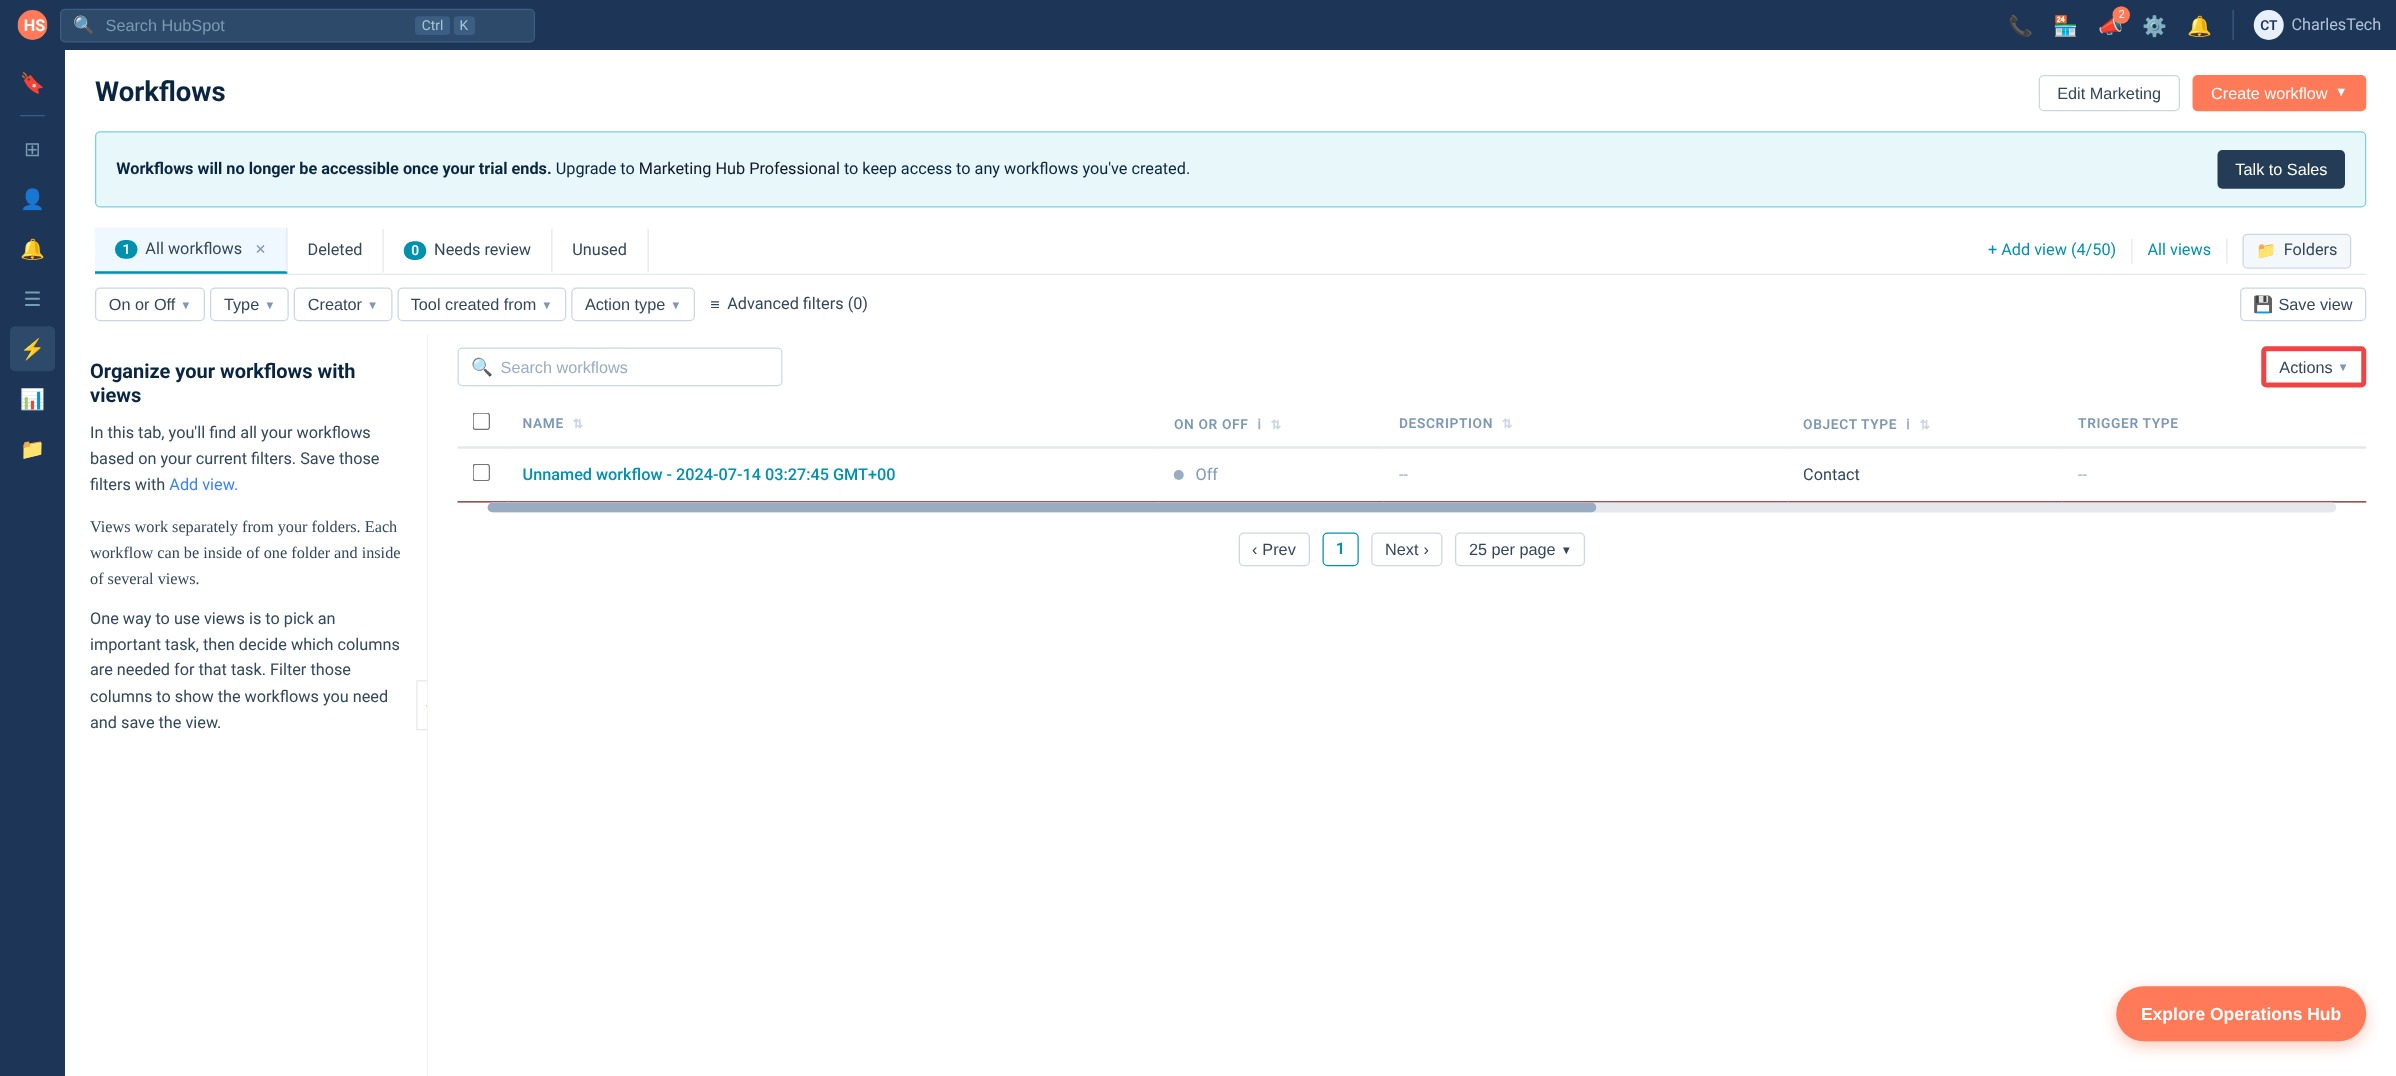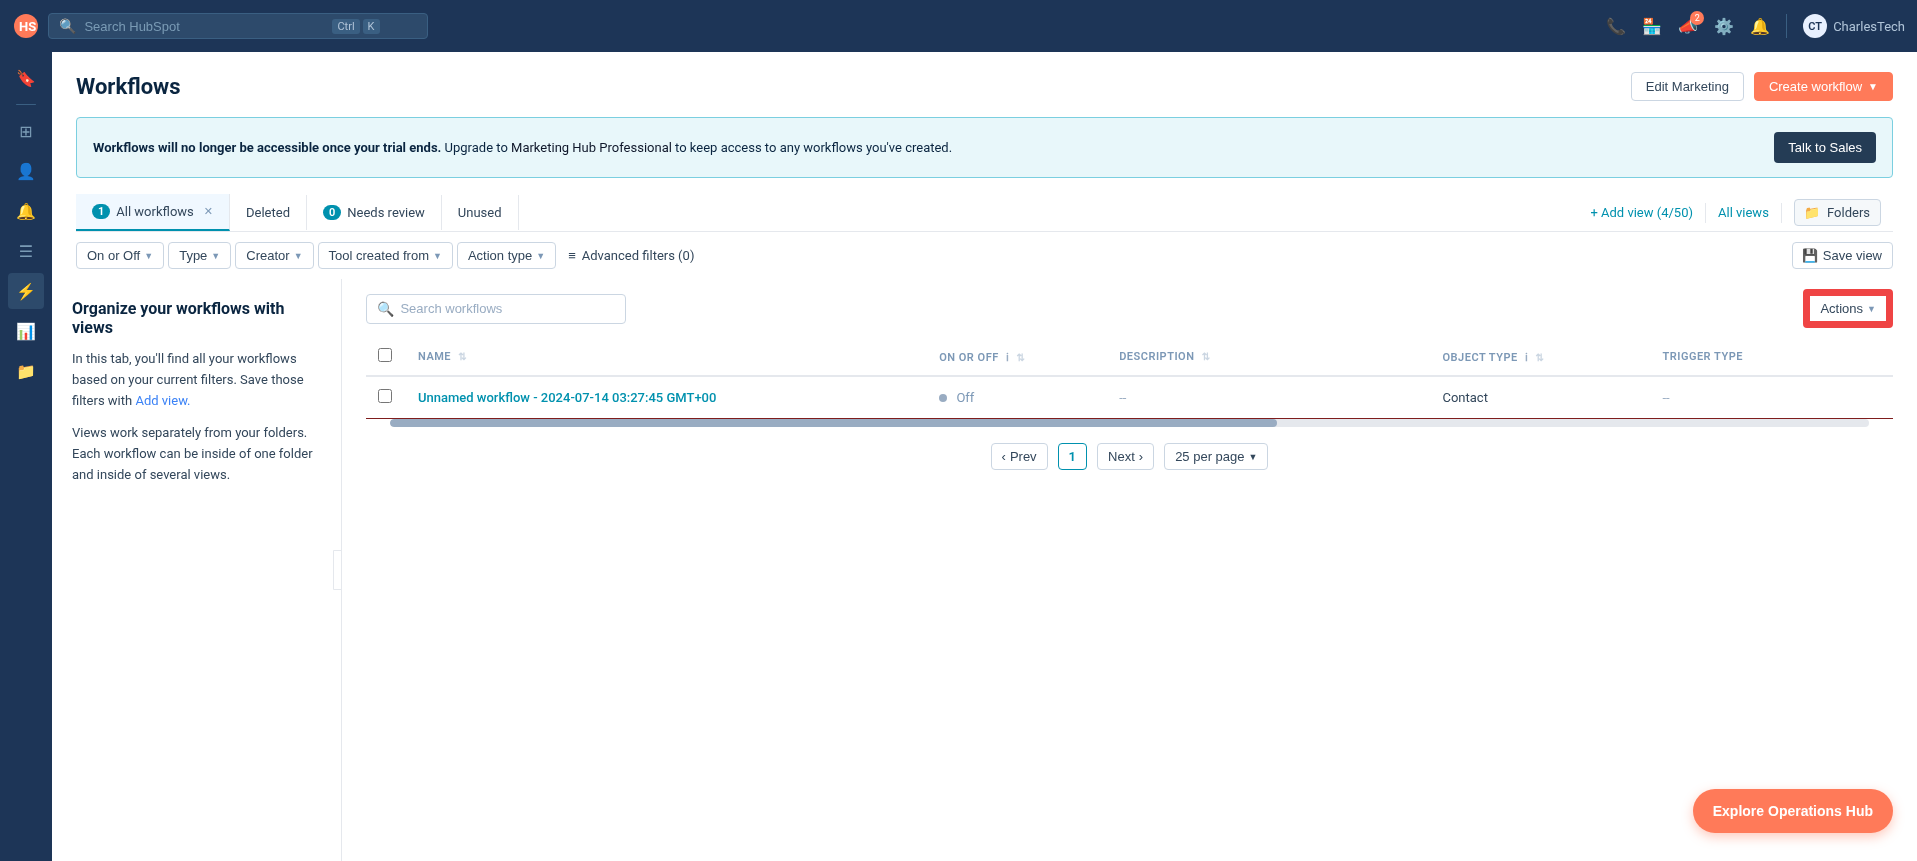"HS" .top-nav { height: 52px -> 40px }
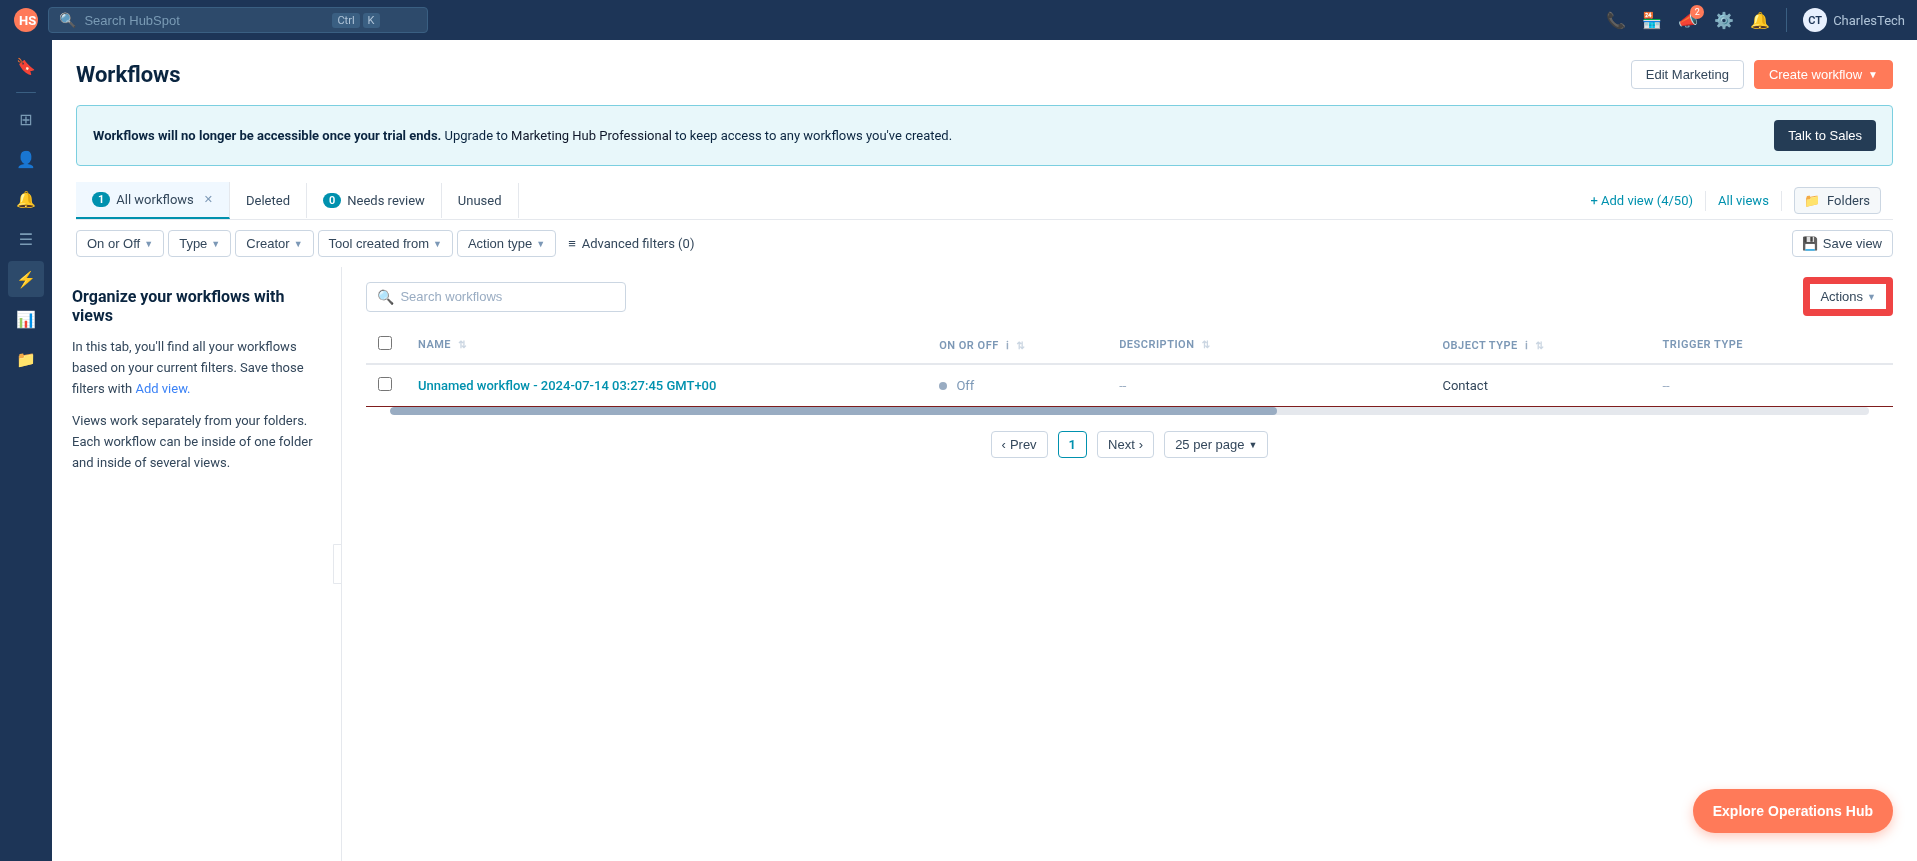"Actions" .actions-btn { border: 7px solid #ef4444 -> 4px solid #ef4444 }
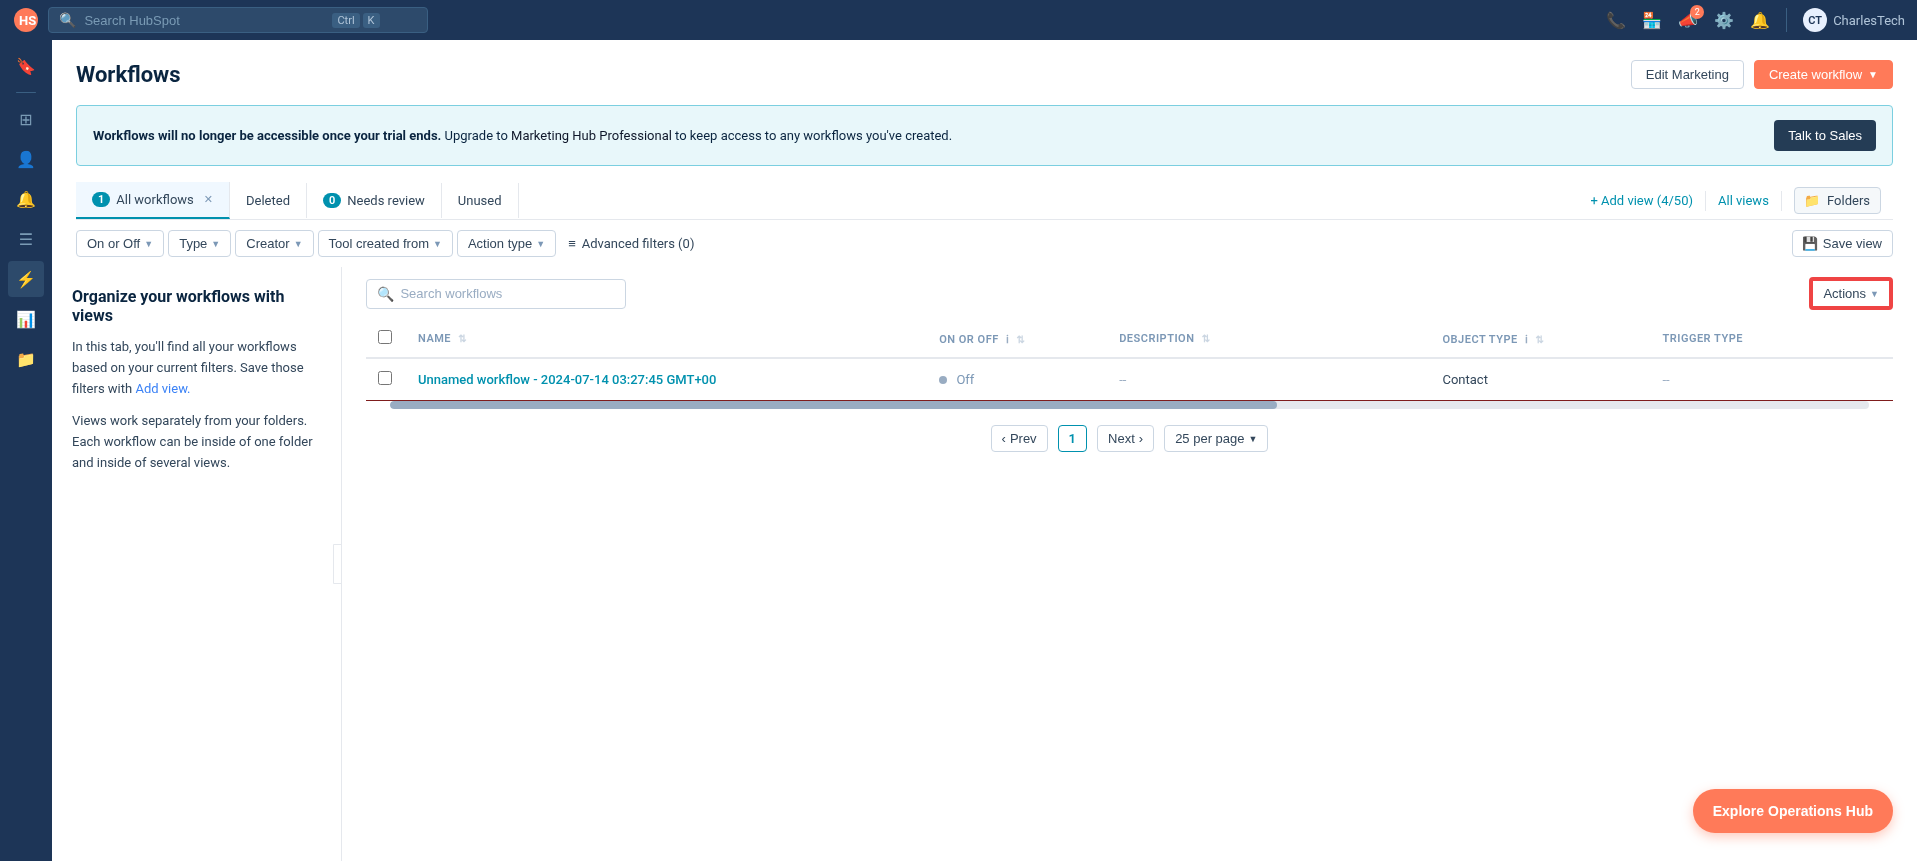"Views work separately from your" p { font-family: none -> Liberation Serif, serif }
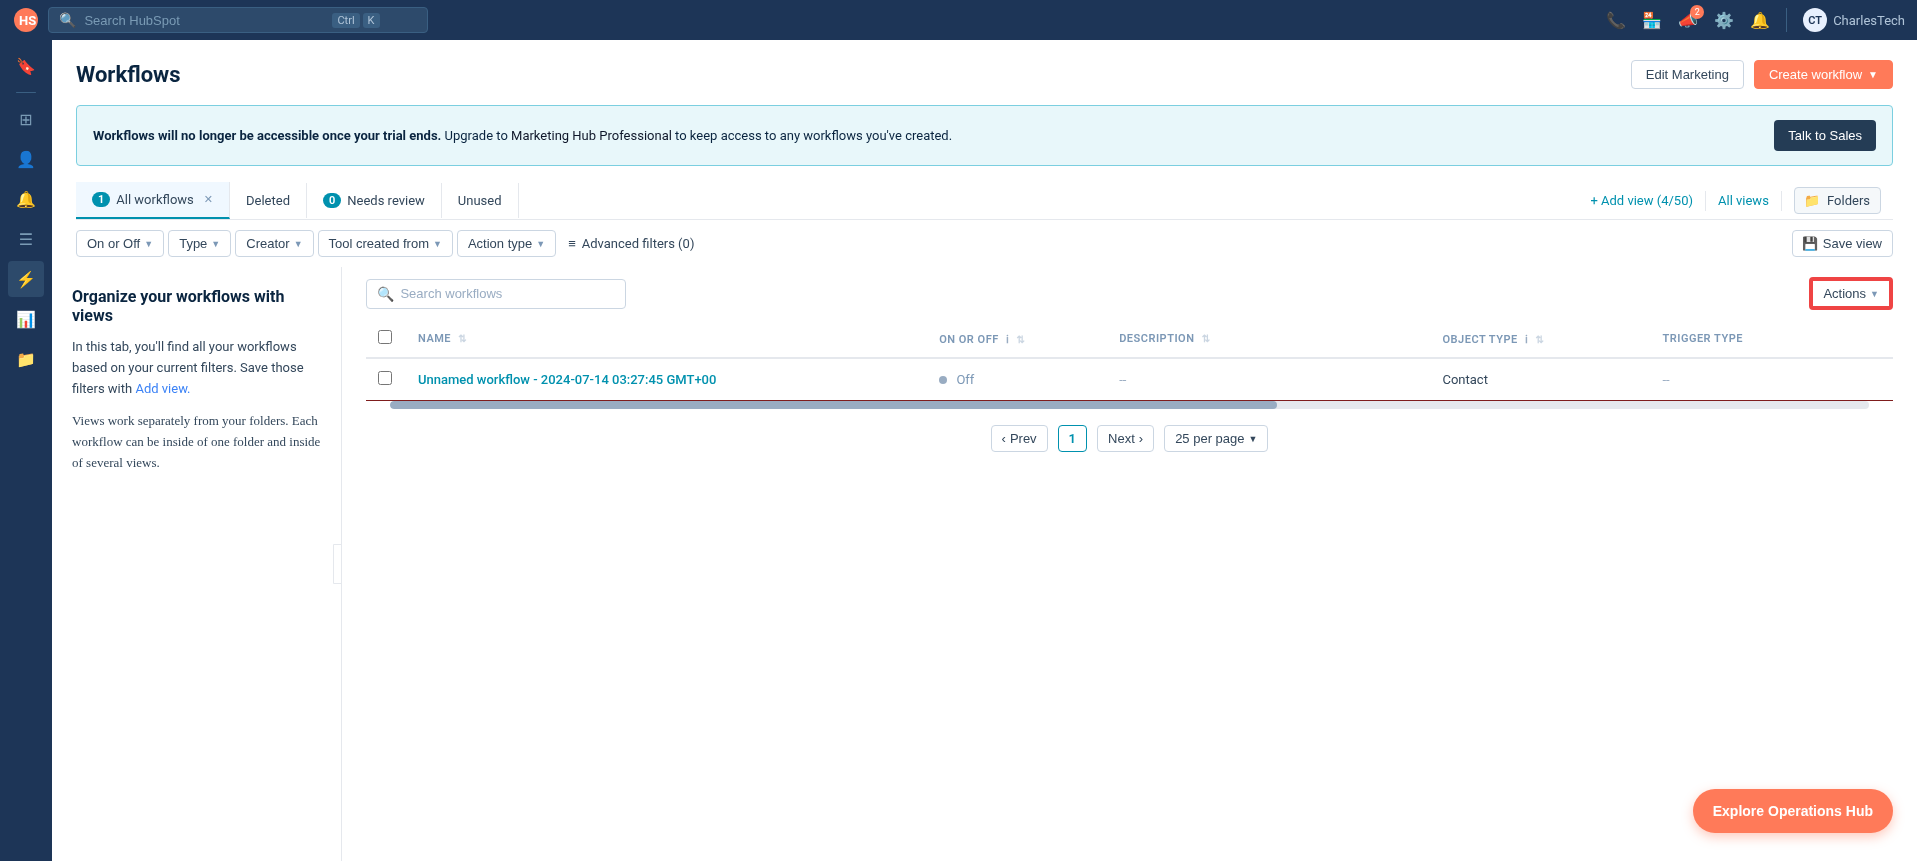"One way to use views" p { html: none -> <p>One way to use views is to pick an important task, then decide which columns are needed for that task. Filter those columns to show the workflows you need and save the view.</p> }
